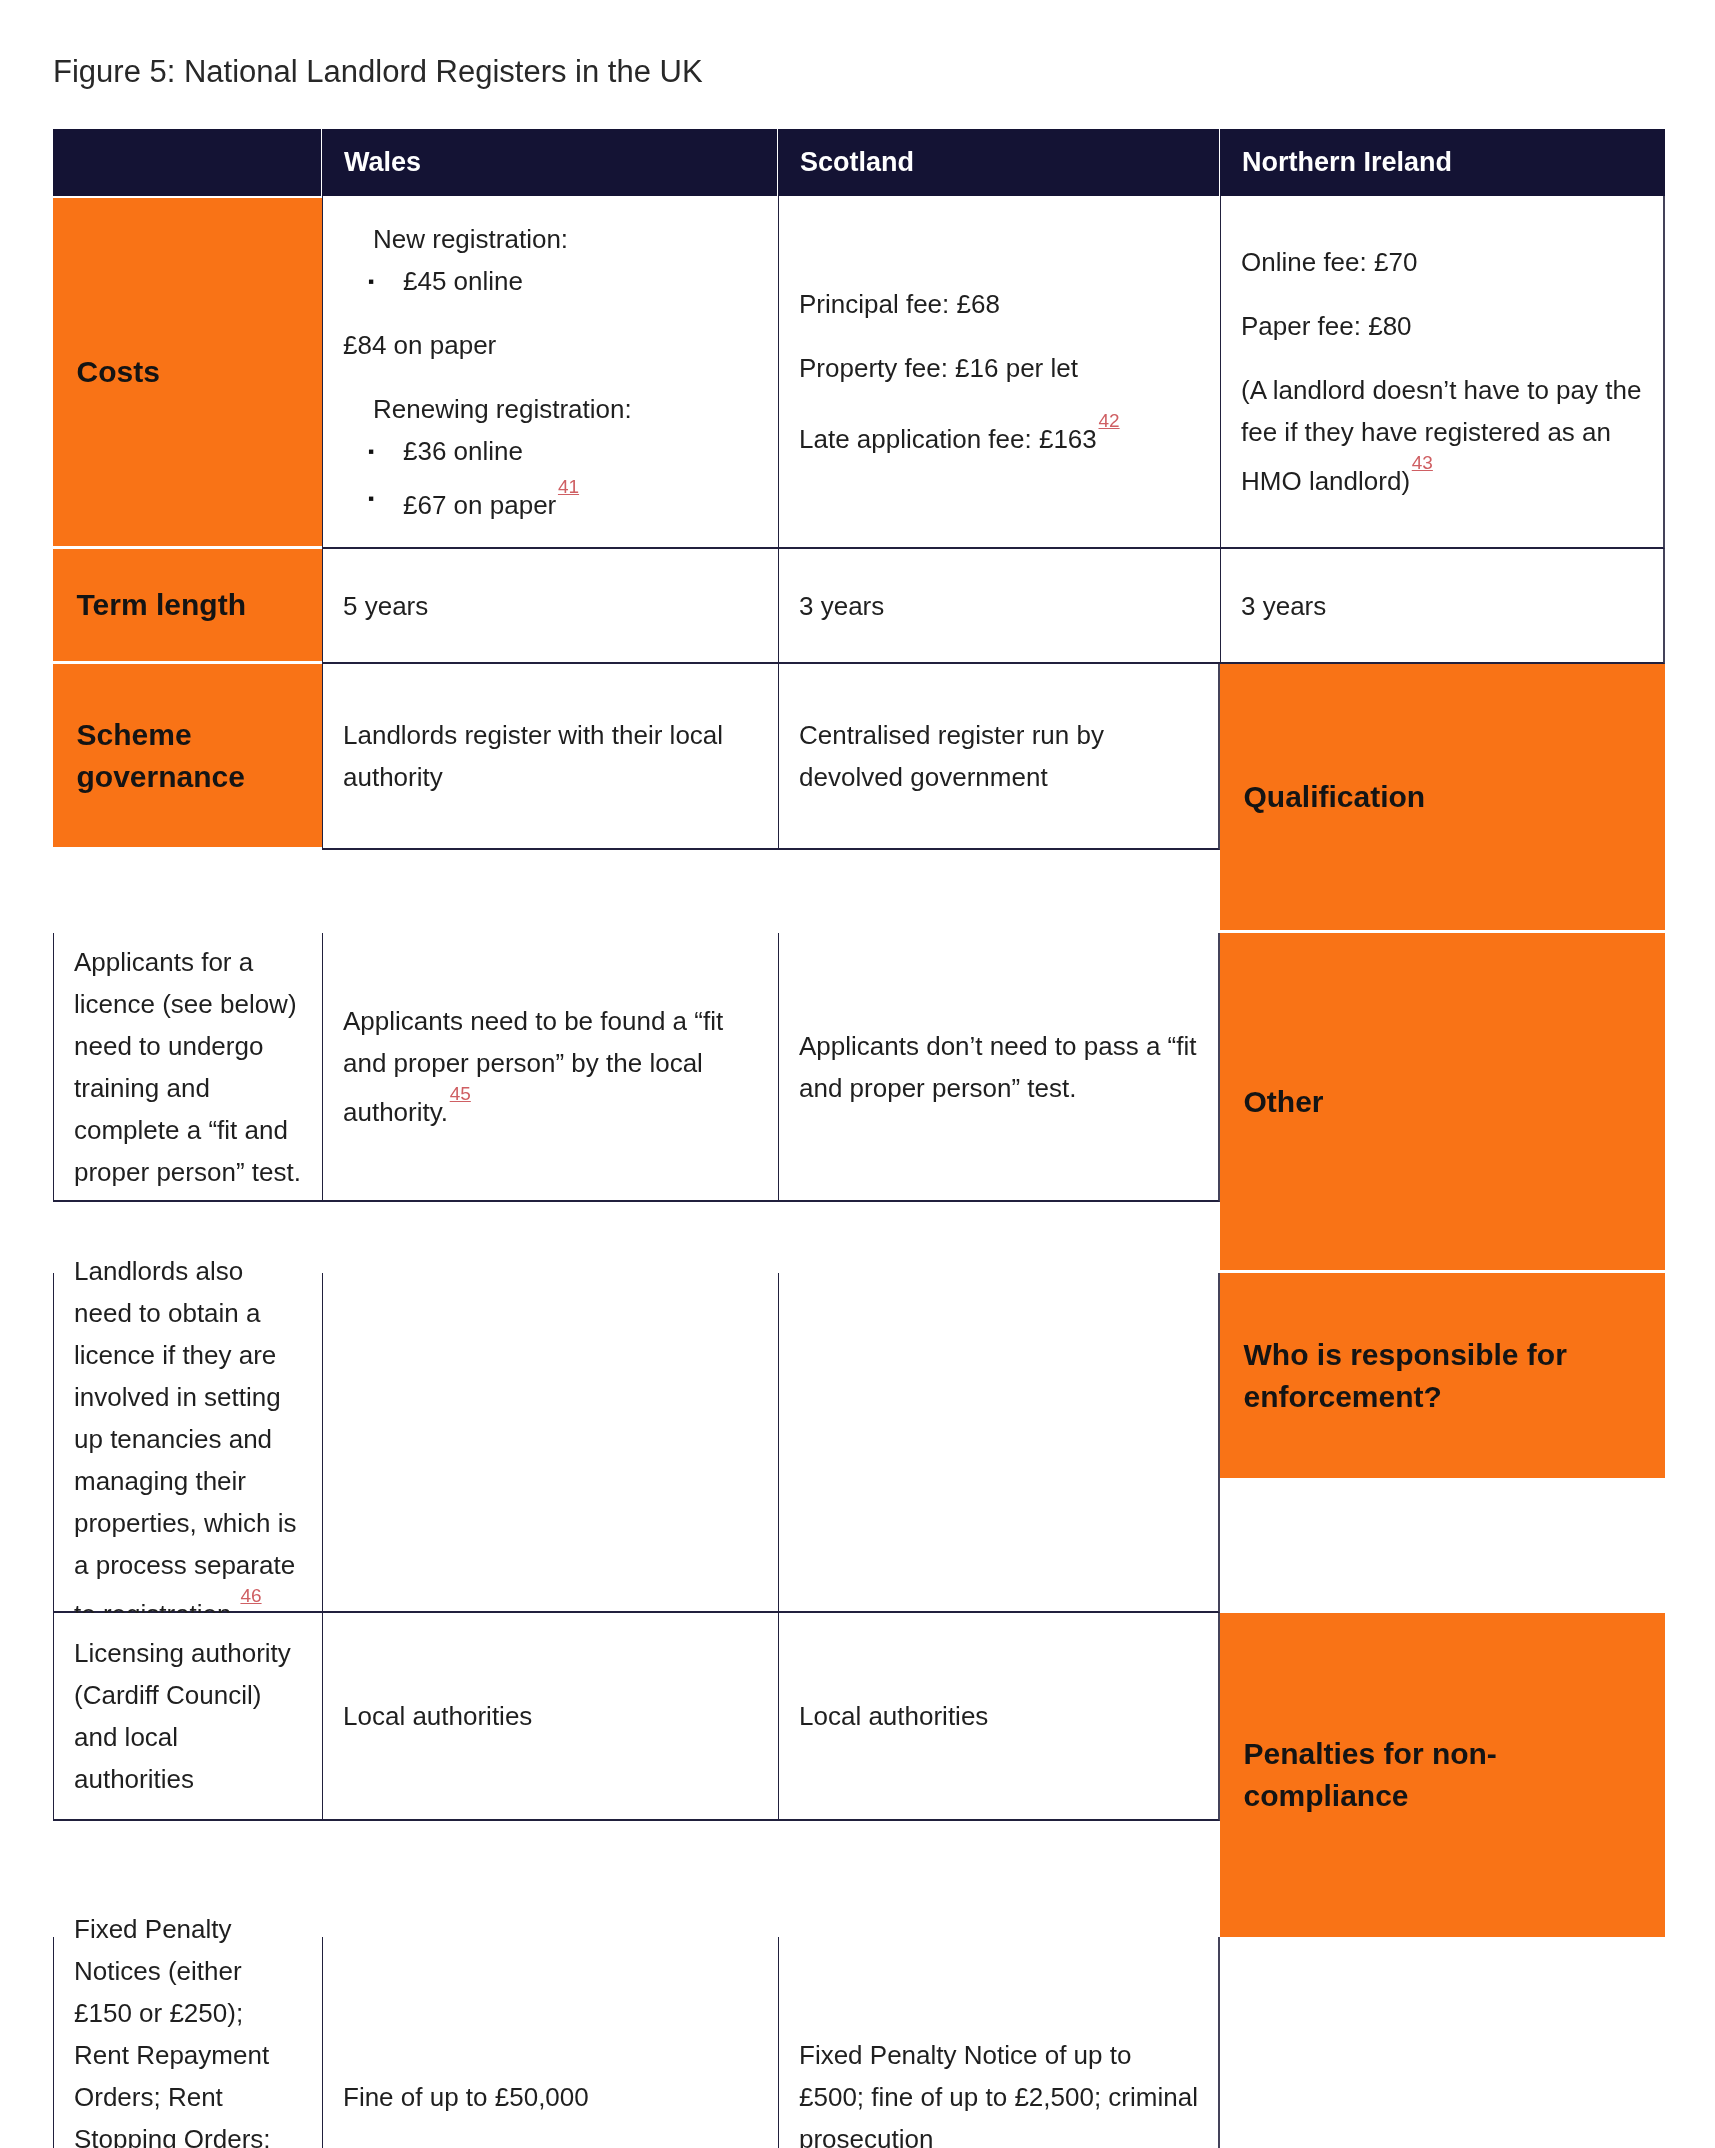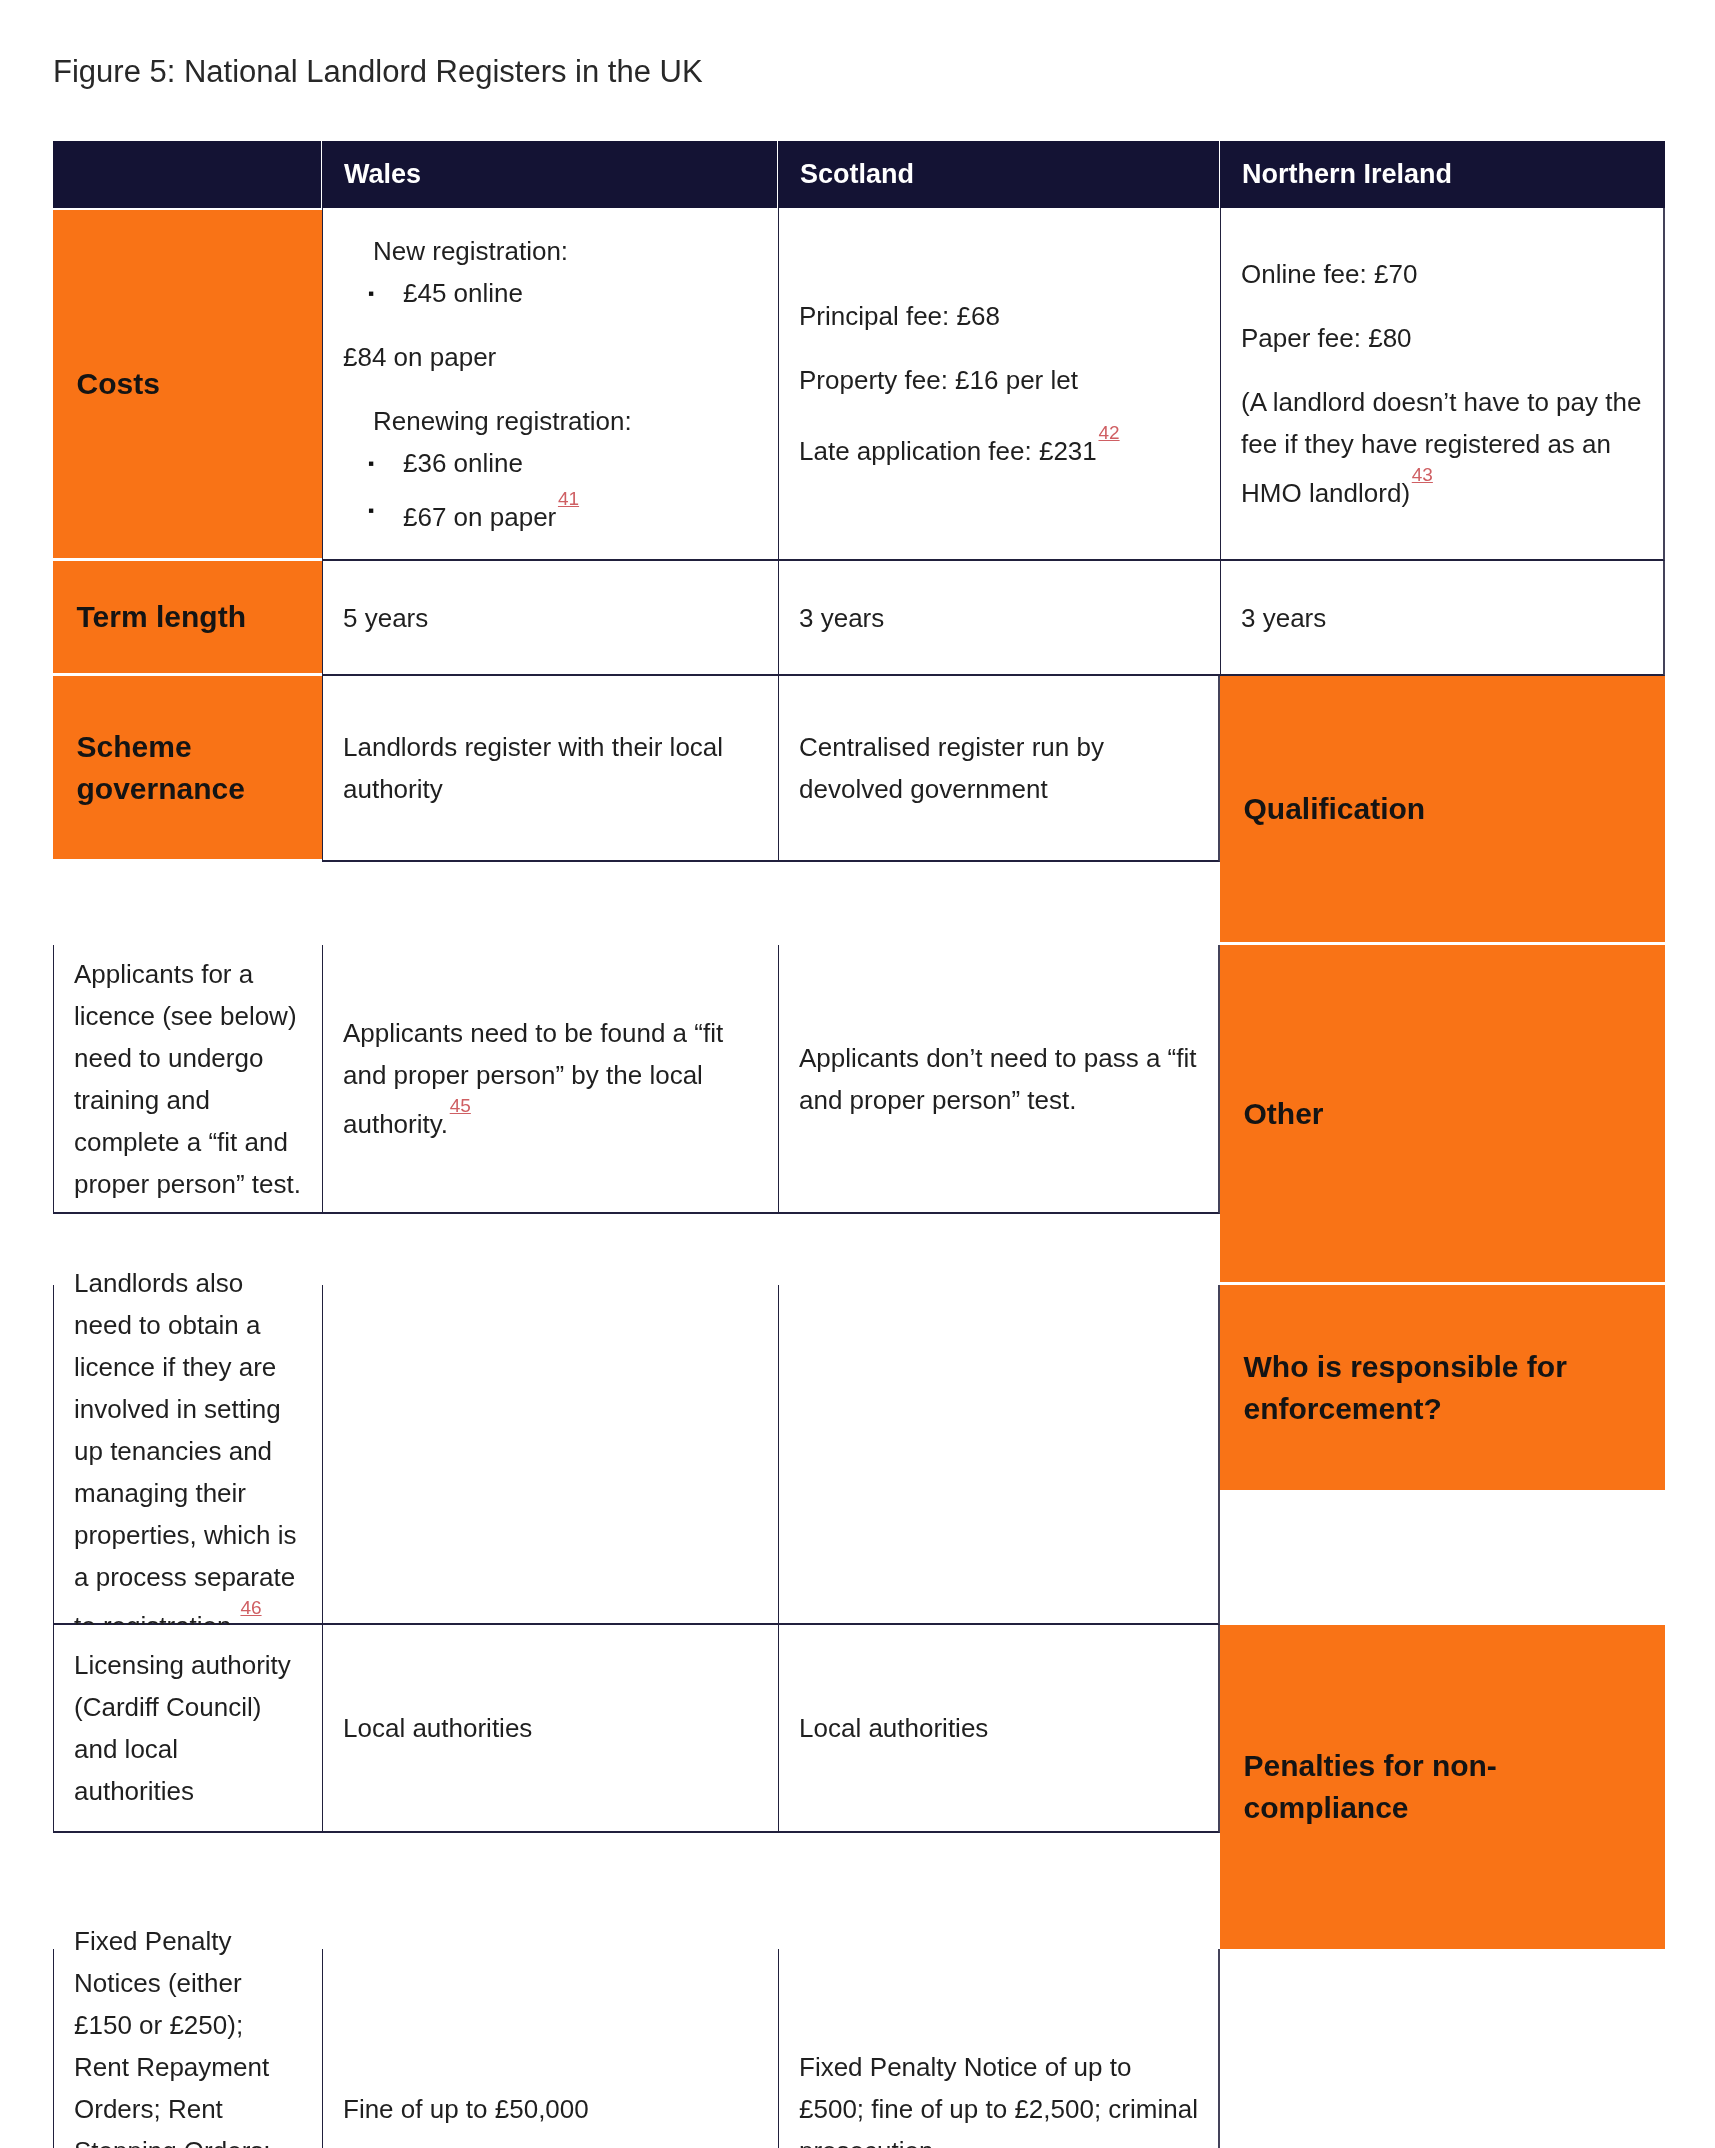"Figure 5: National Landlord Registers" .caption { margin: 0 0 52px 0 -> 0 0 40px 0 }
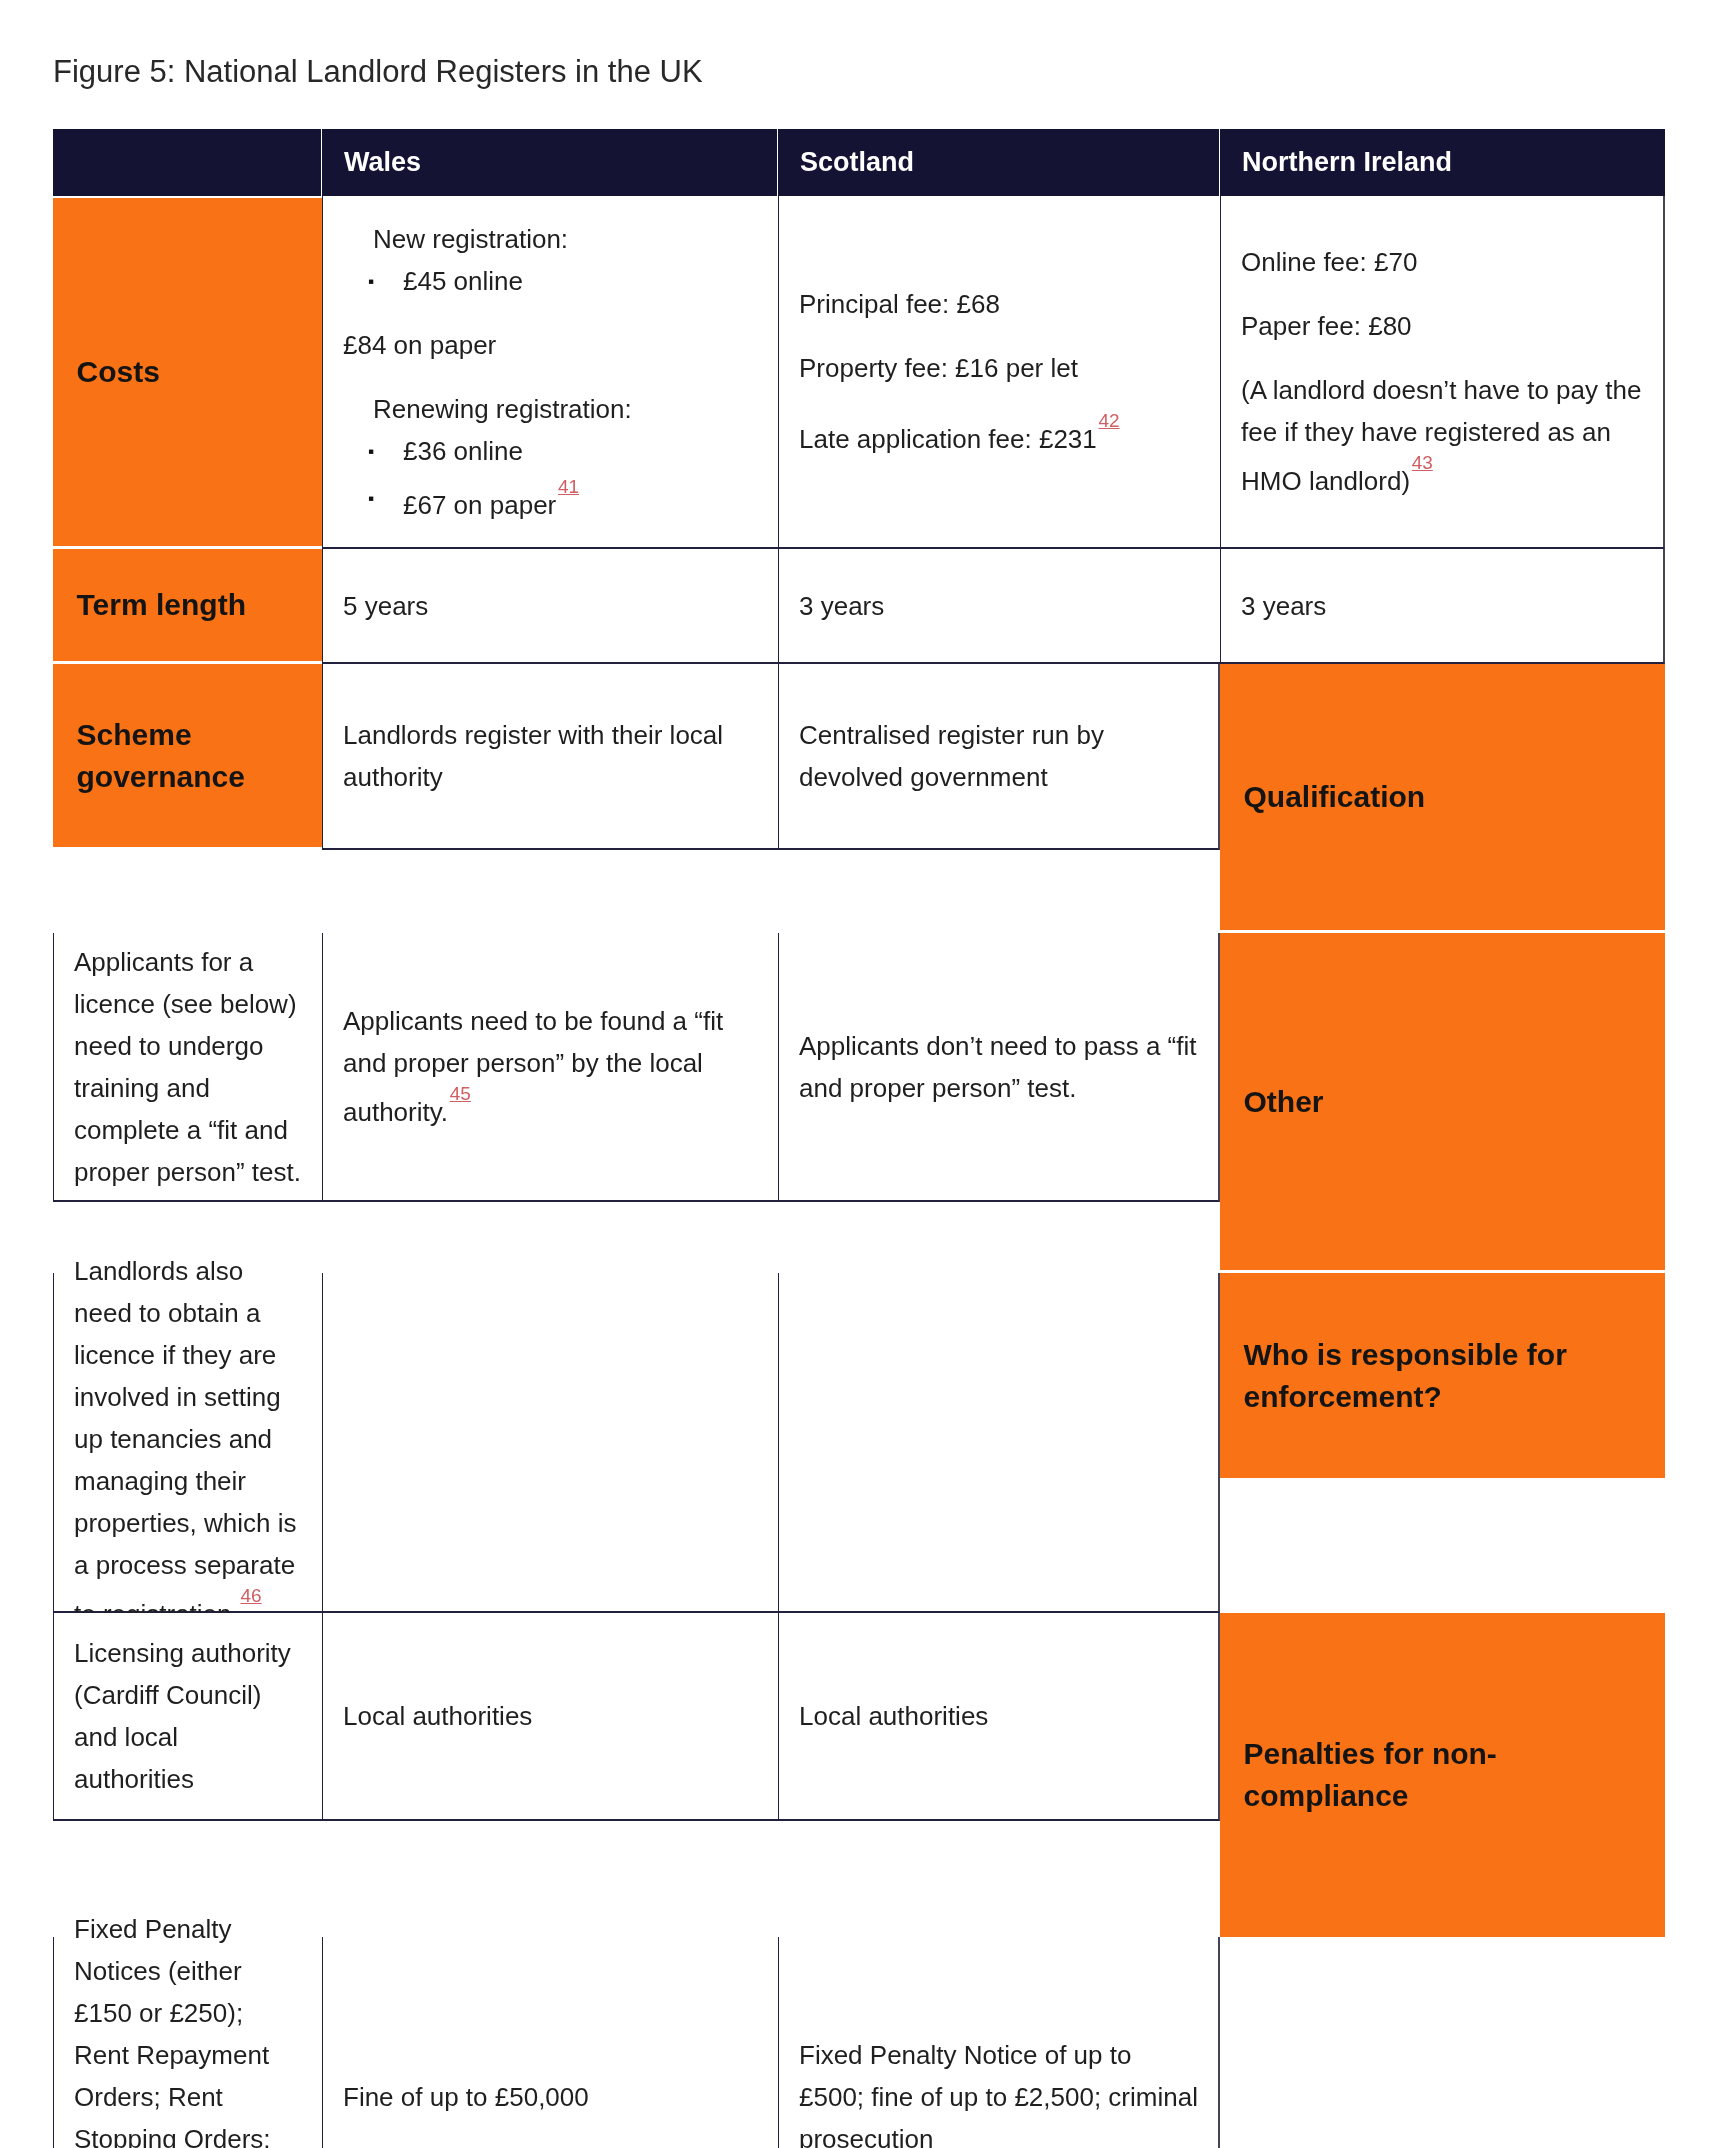"Late application fee: £231" span { text: £231 -> £163 }
